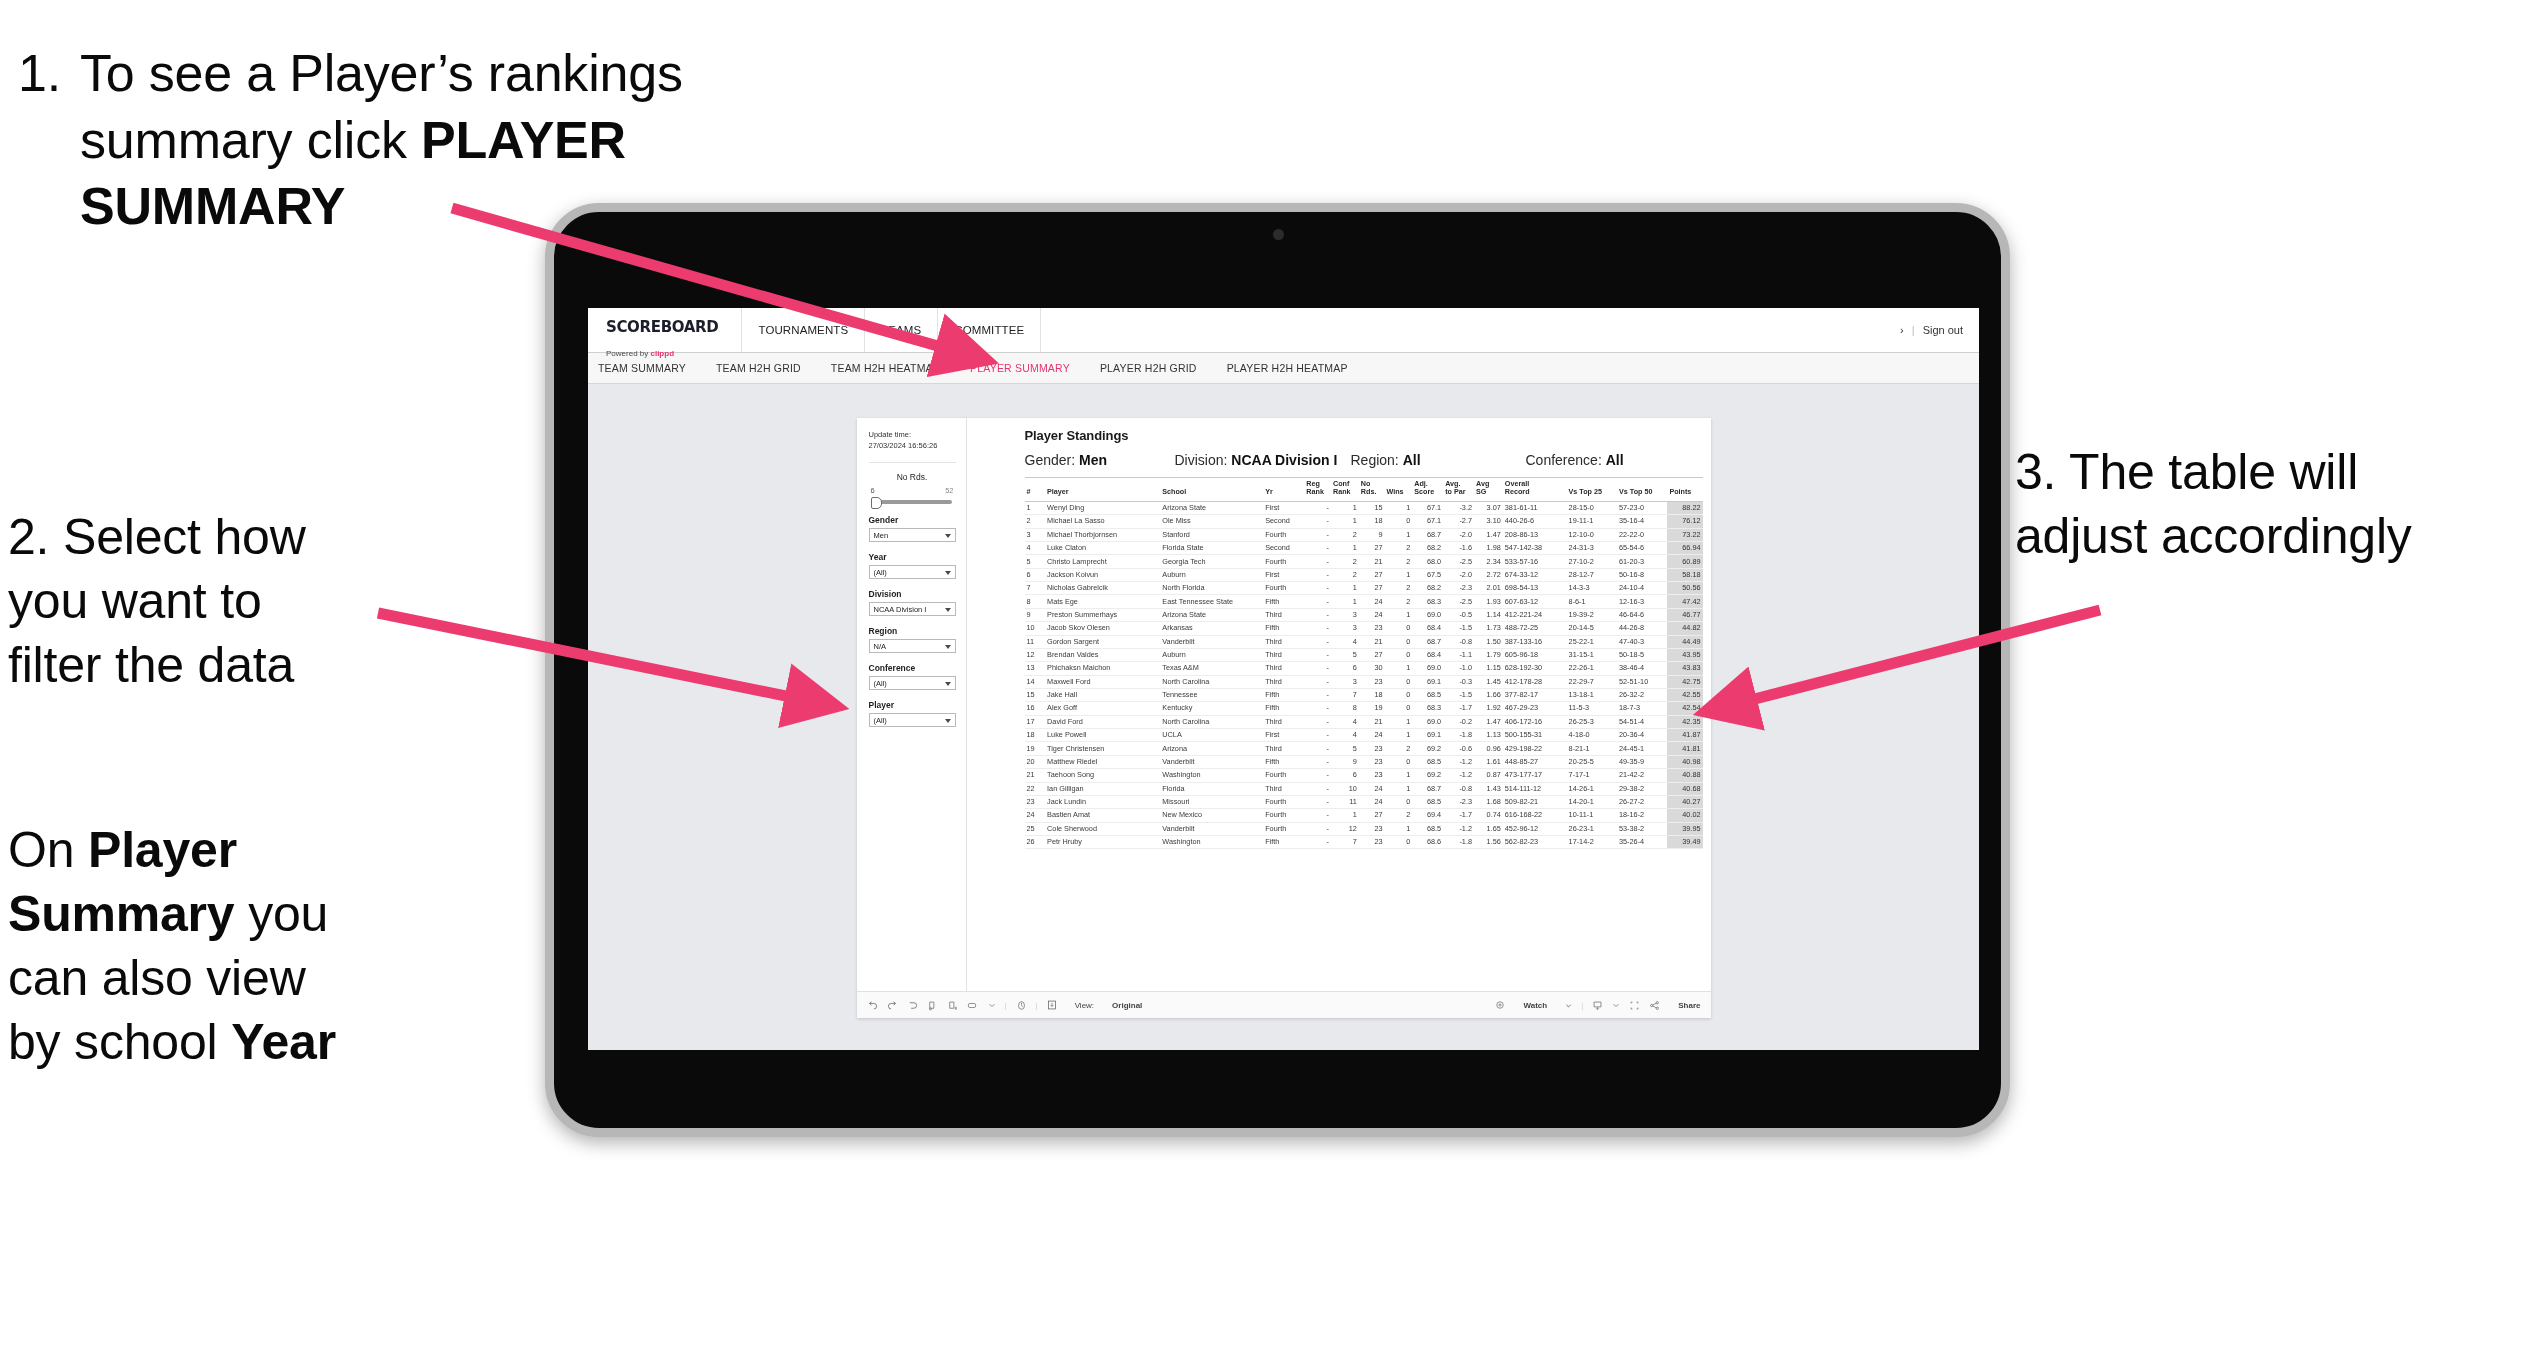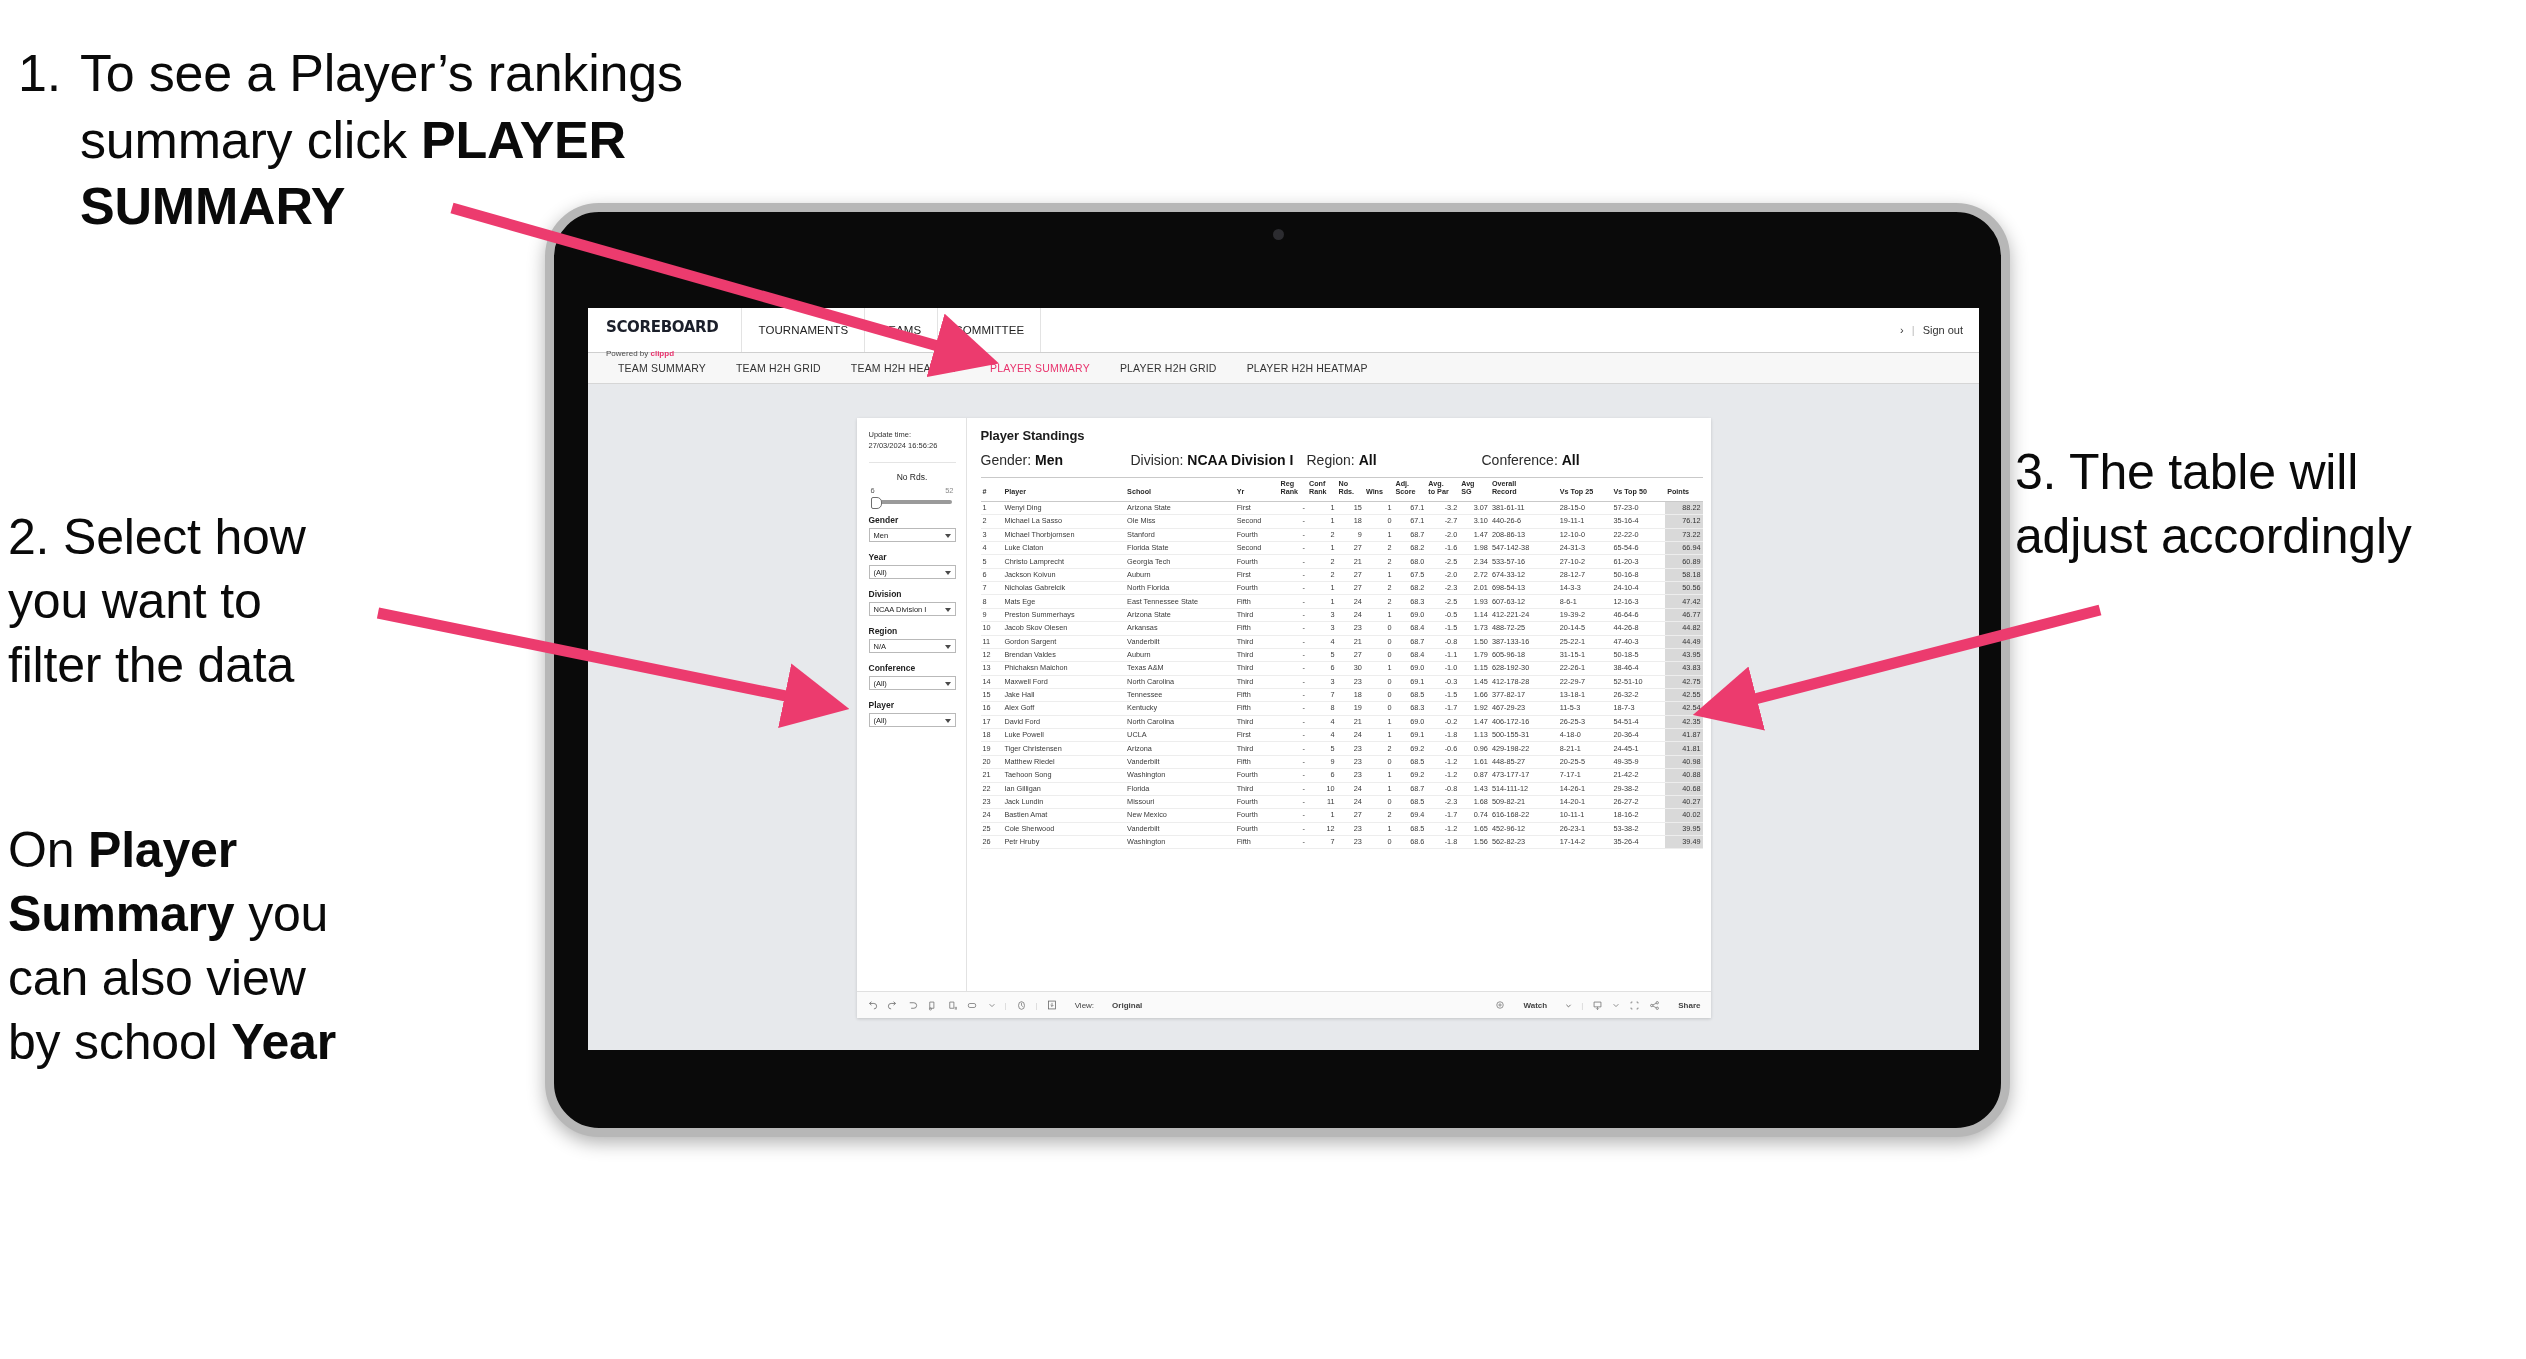"TEAM SUMMARY" .subnav { padding-left: 30px -> 10px }
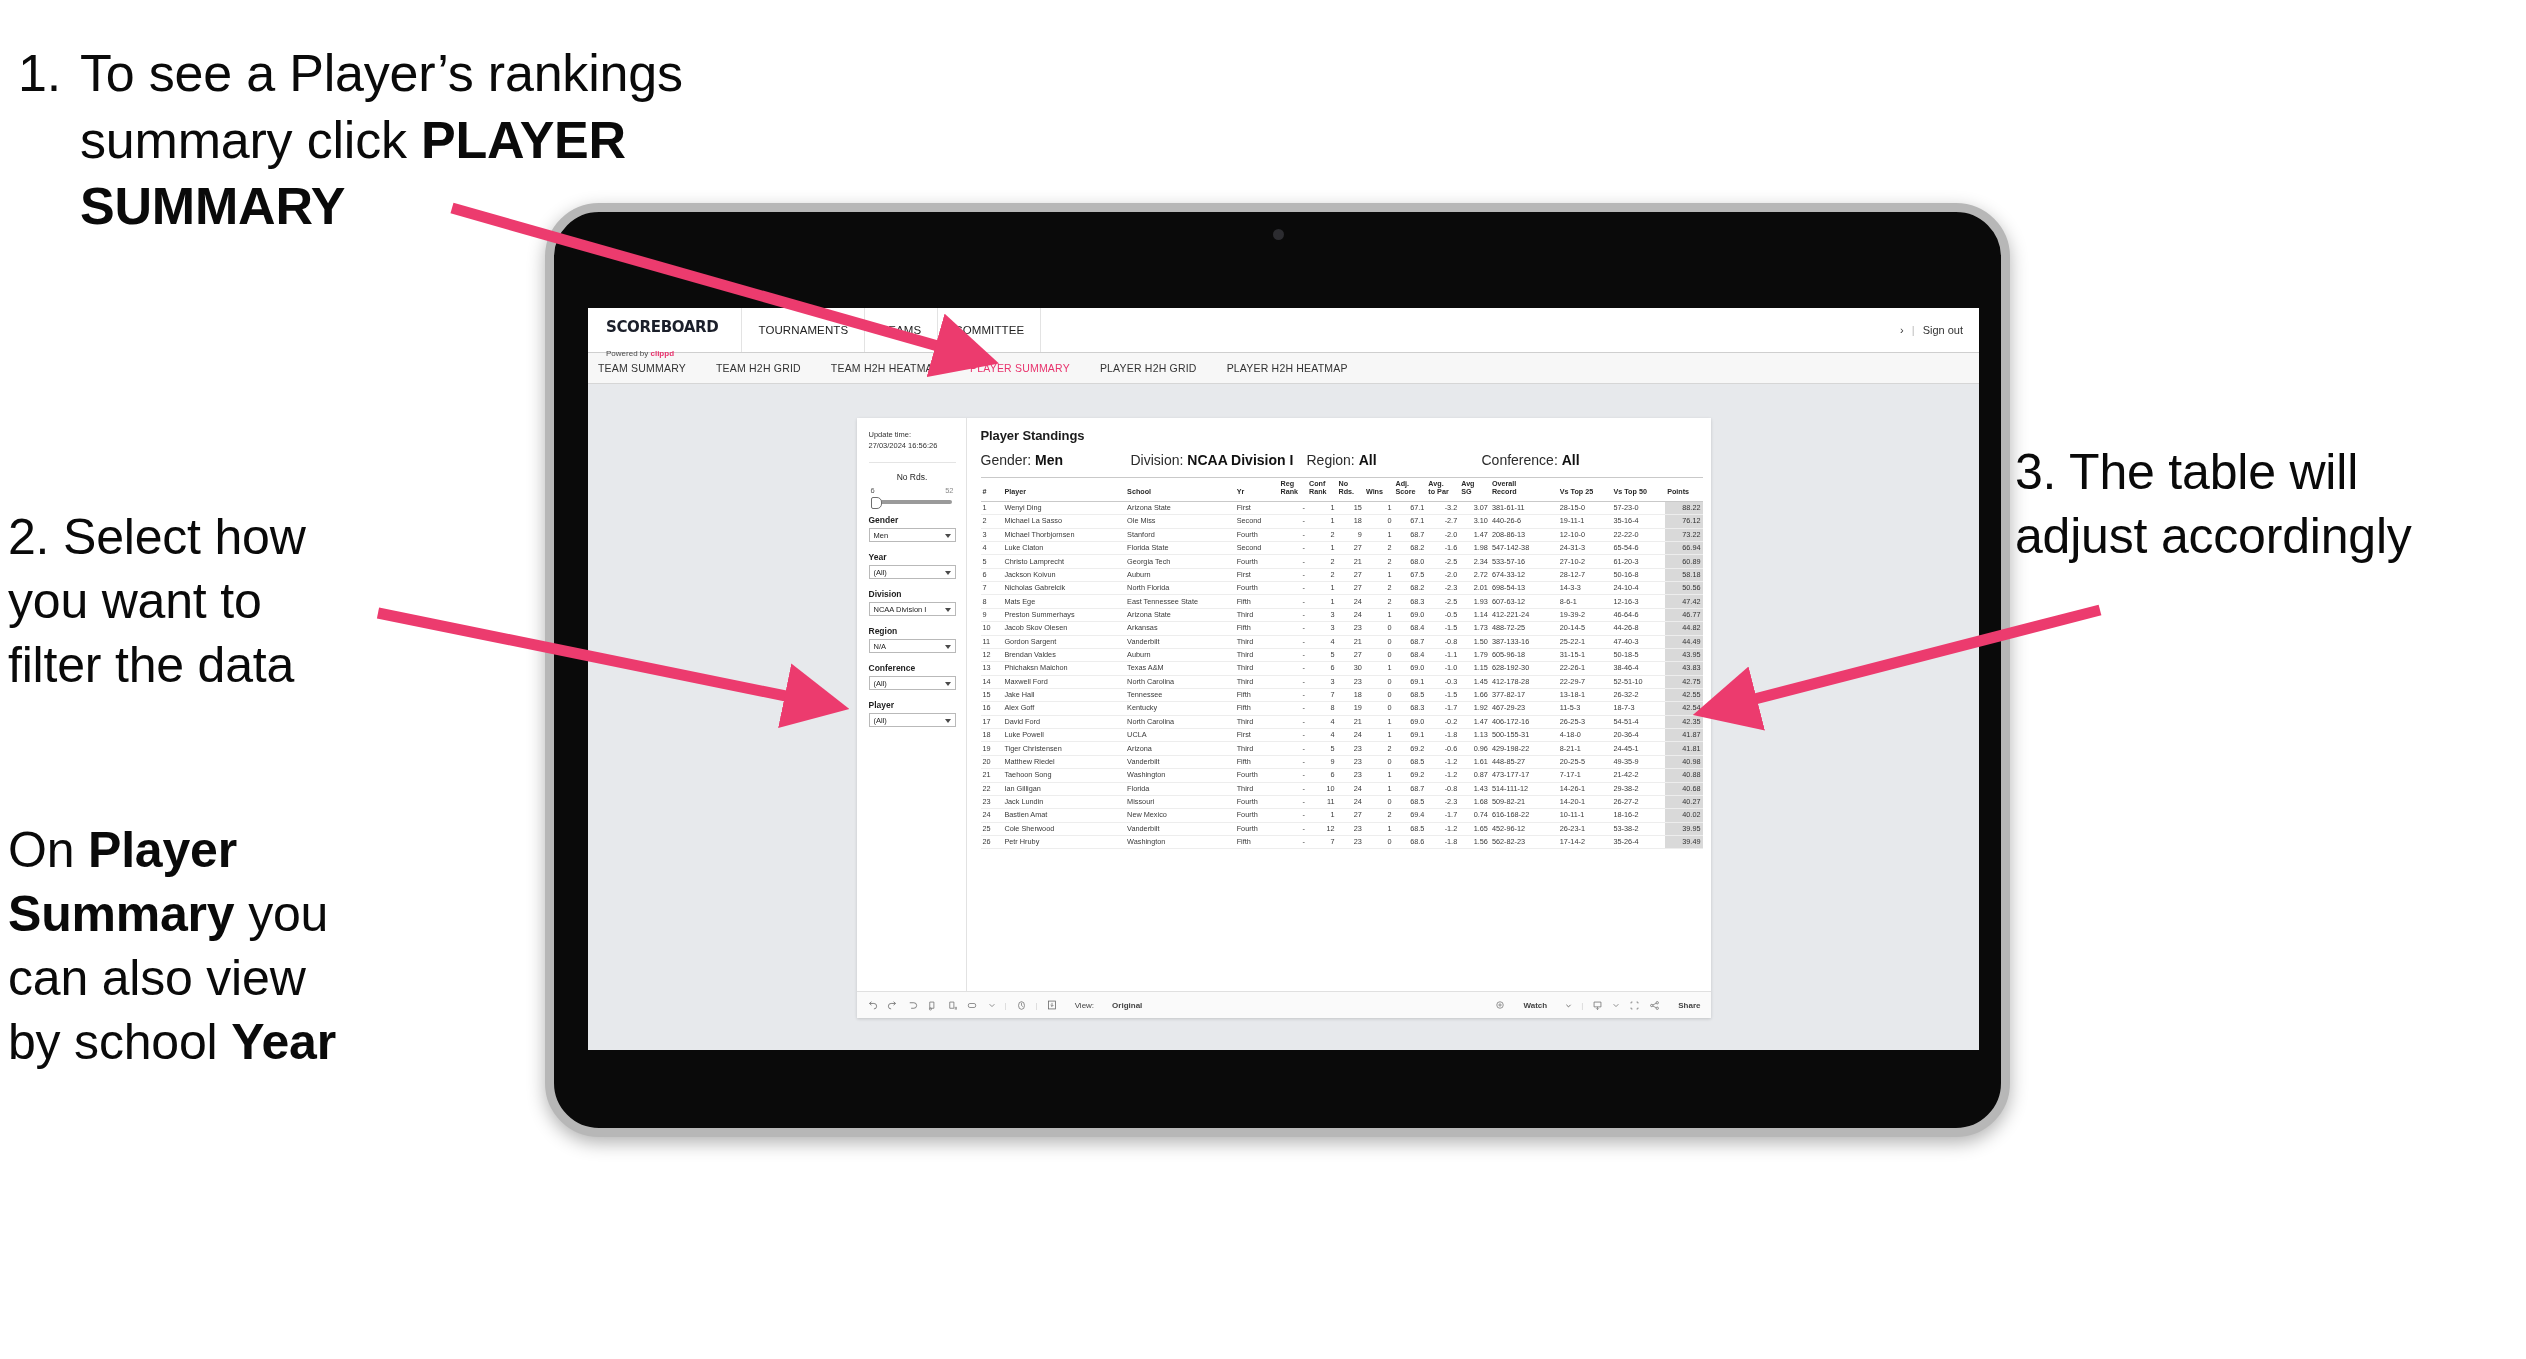"Update time:" .viz-body { gap: none -> 44px }
